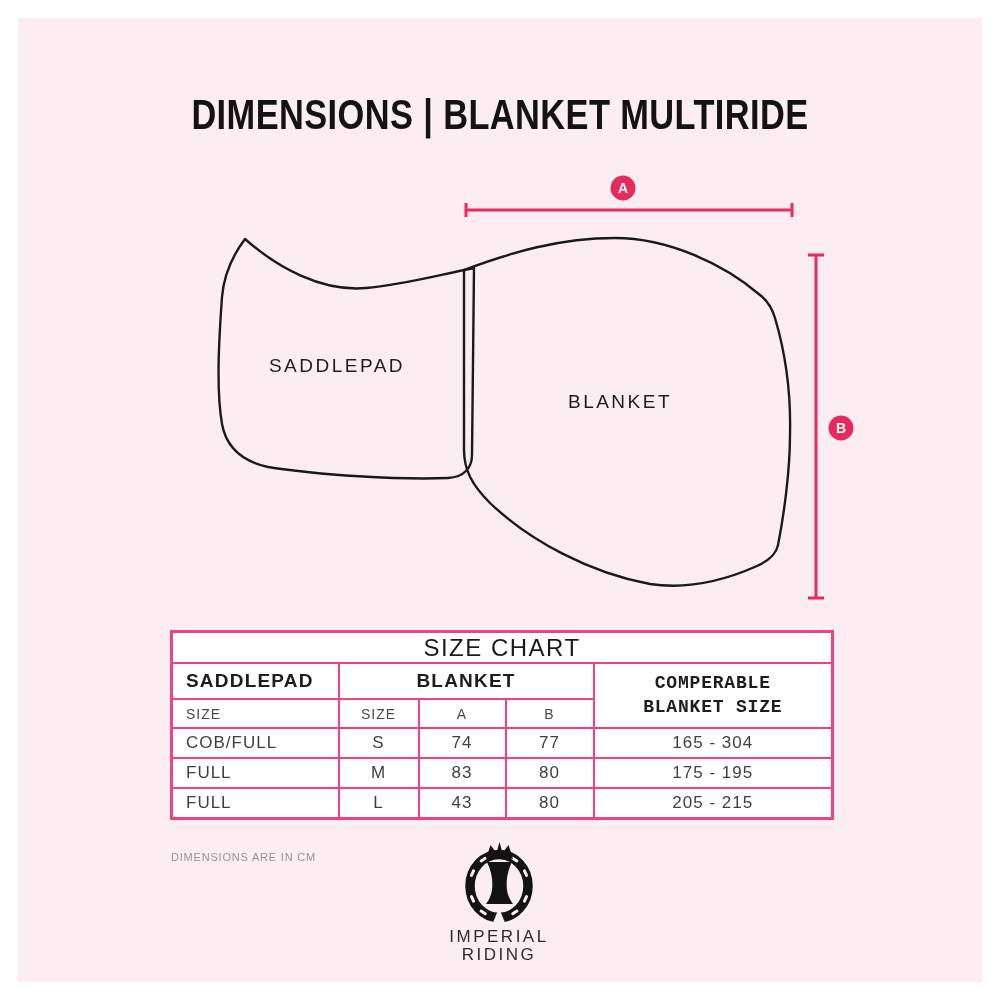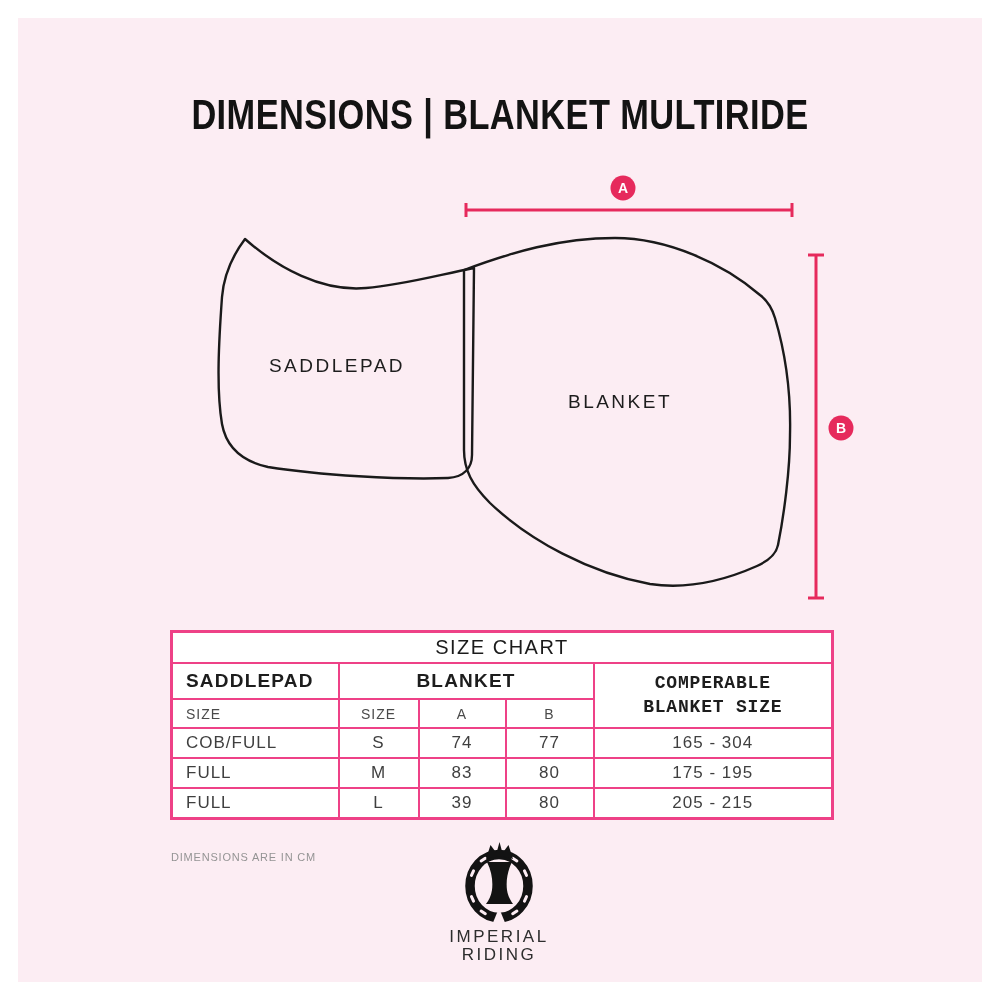"SIZE CHART" td.chart-title { font-size: 20px -> 24px }
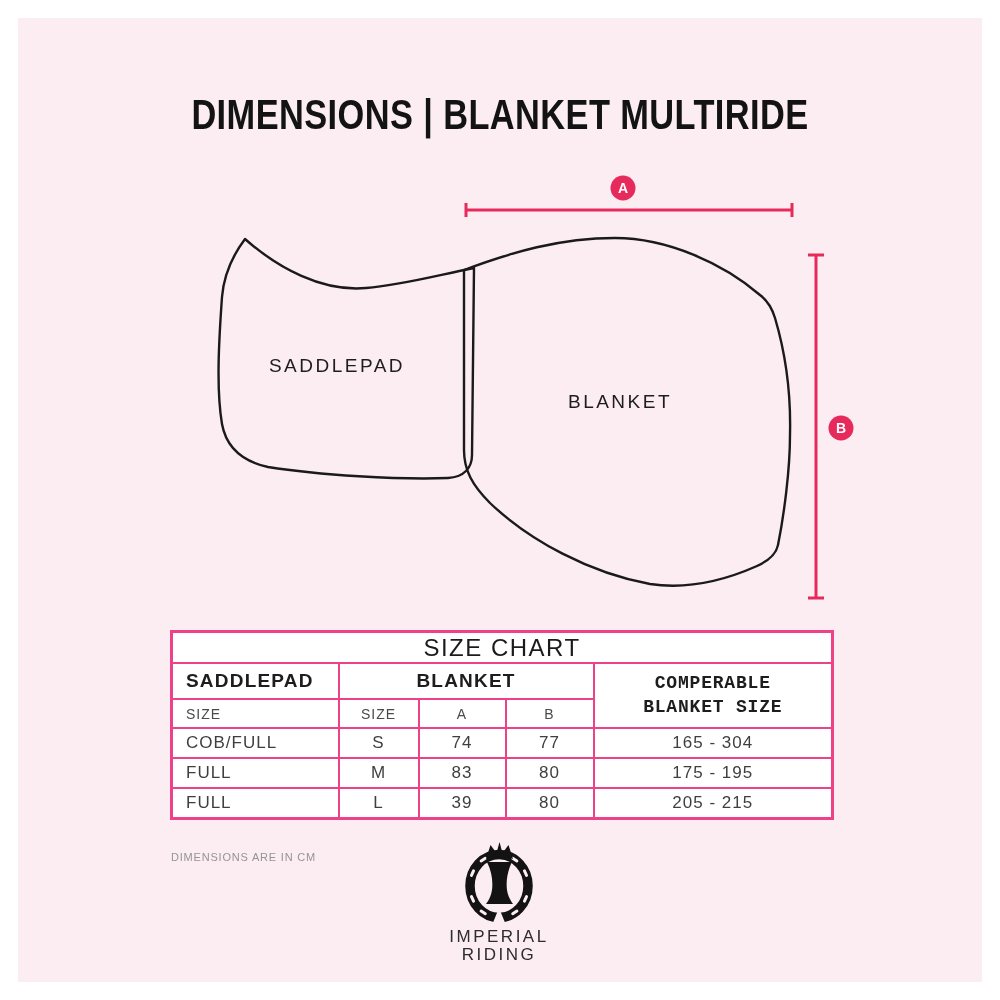"39" td.data { text: 39 -> 43 }
